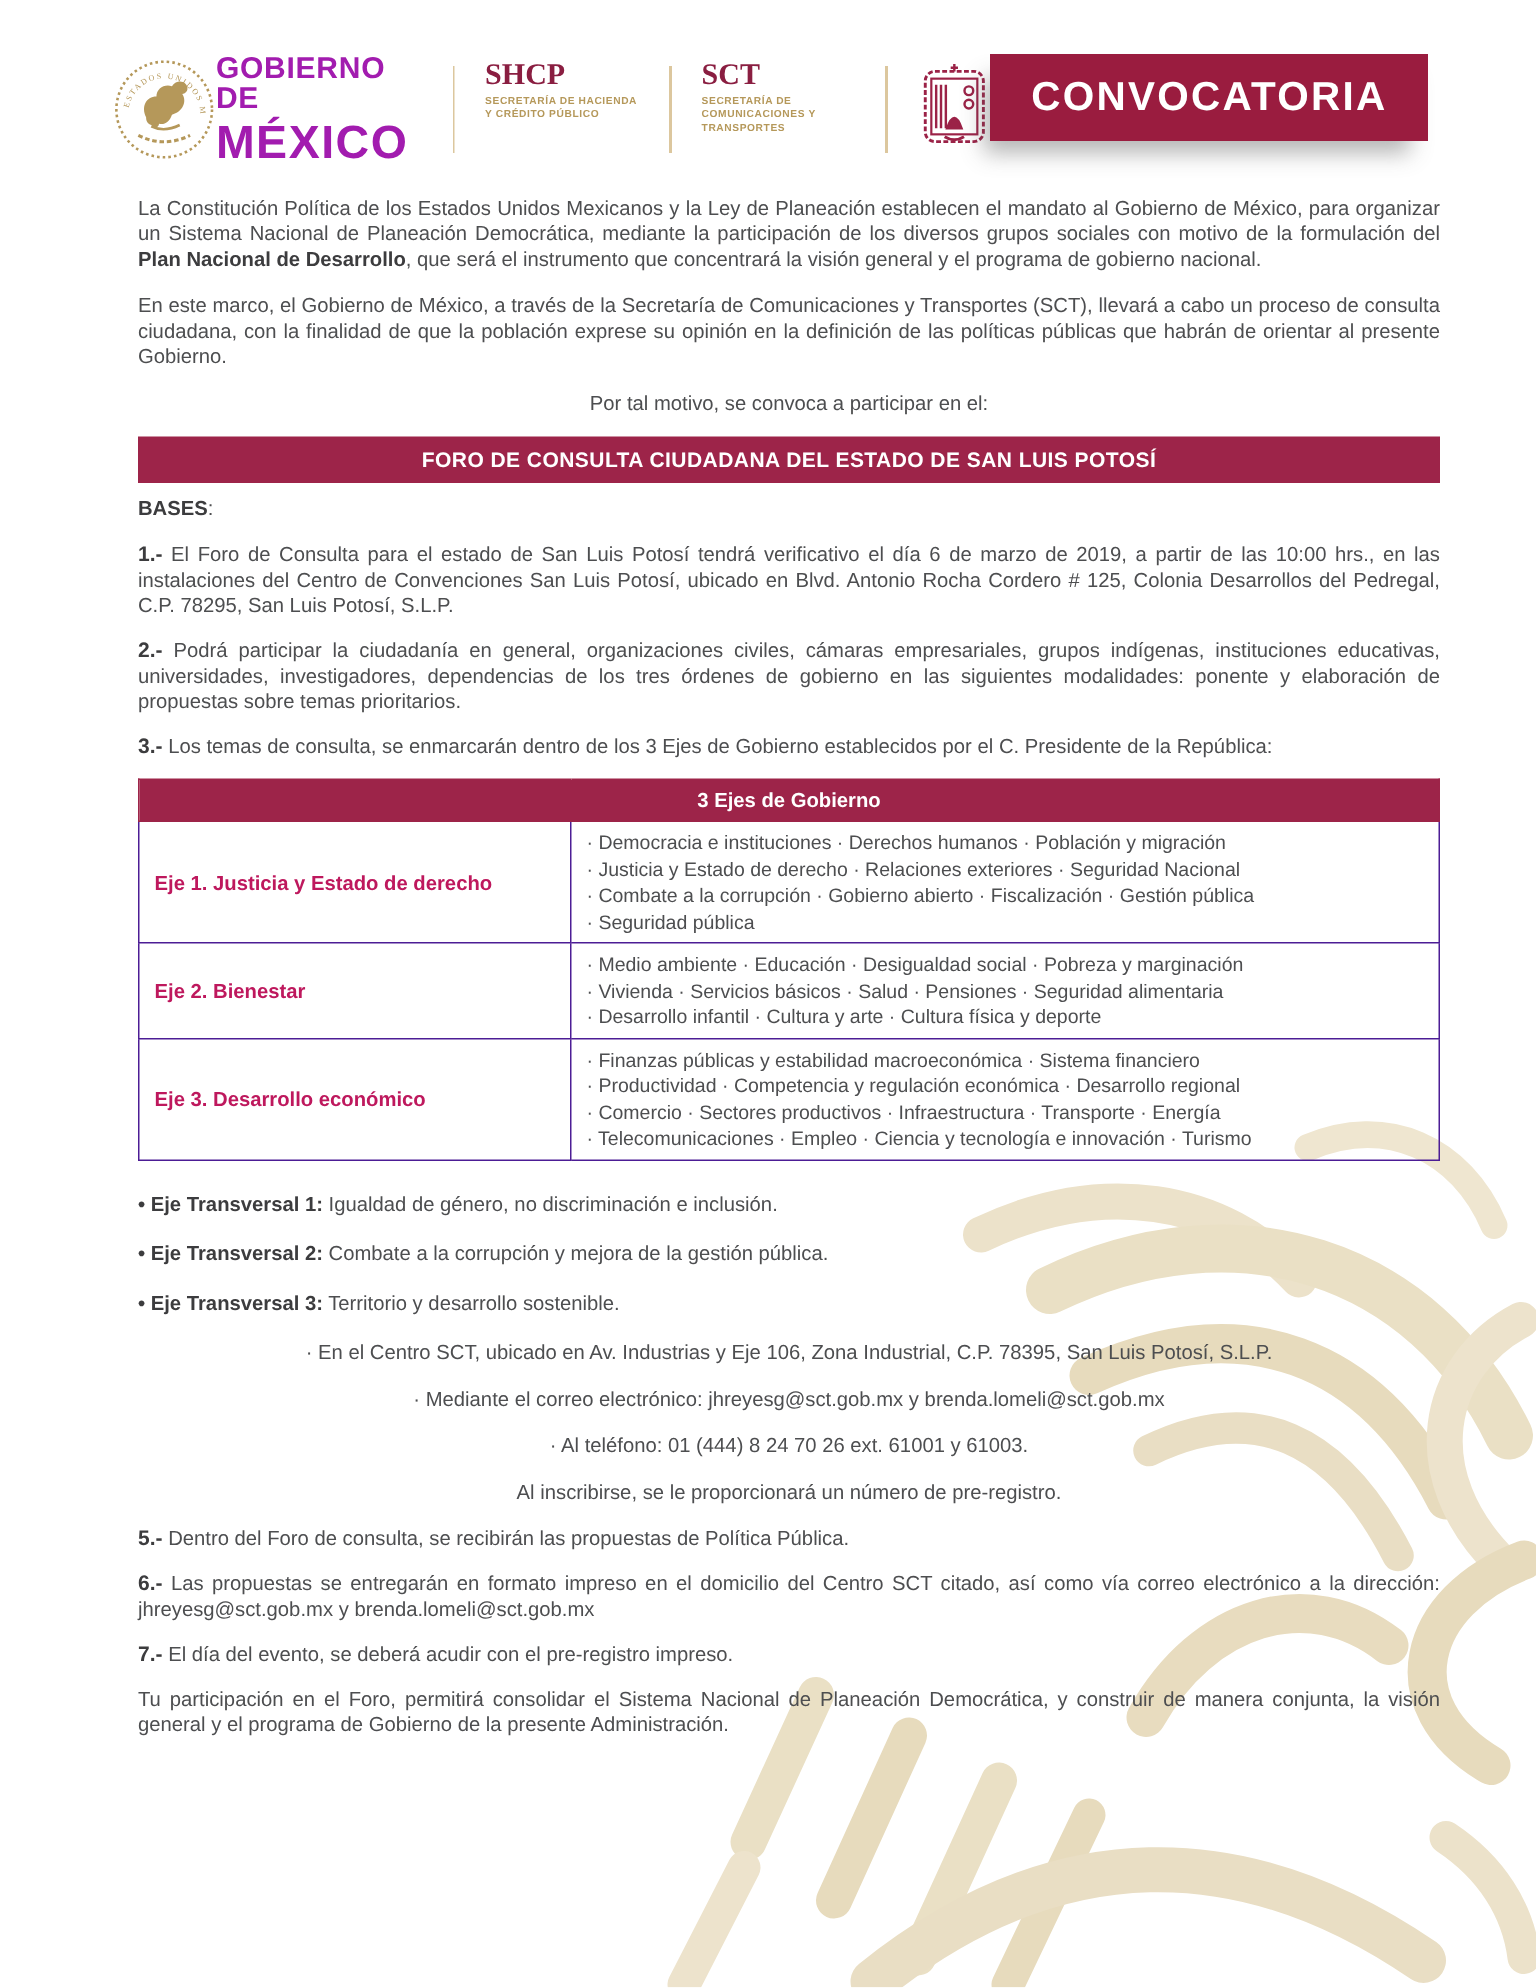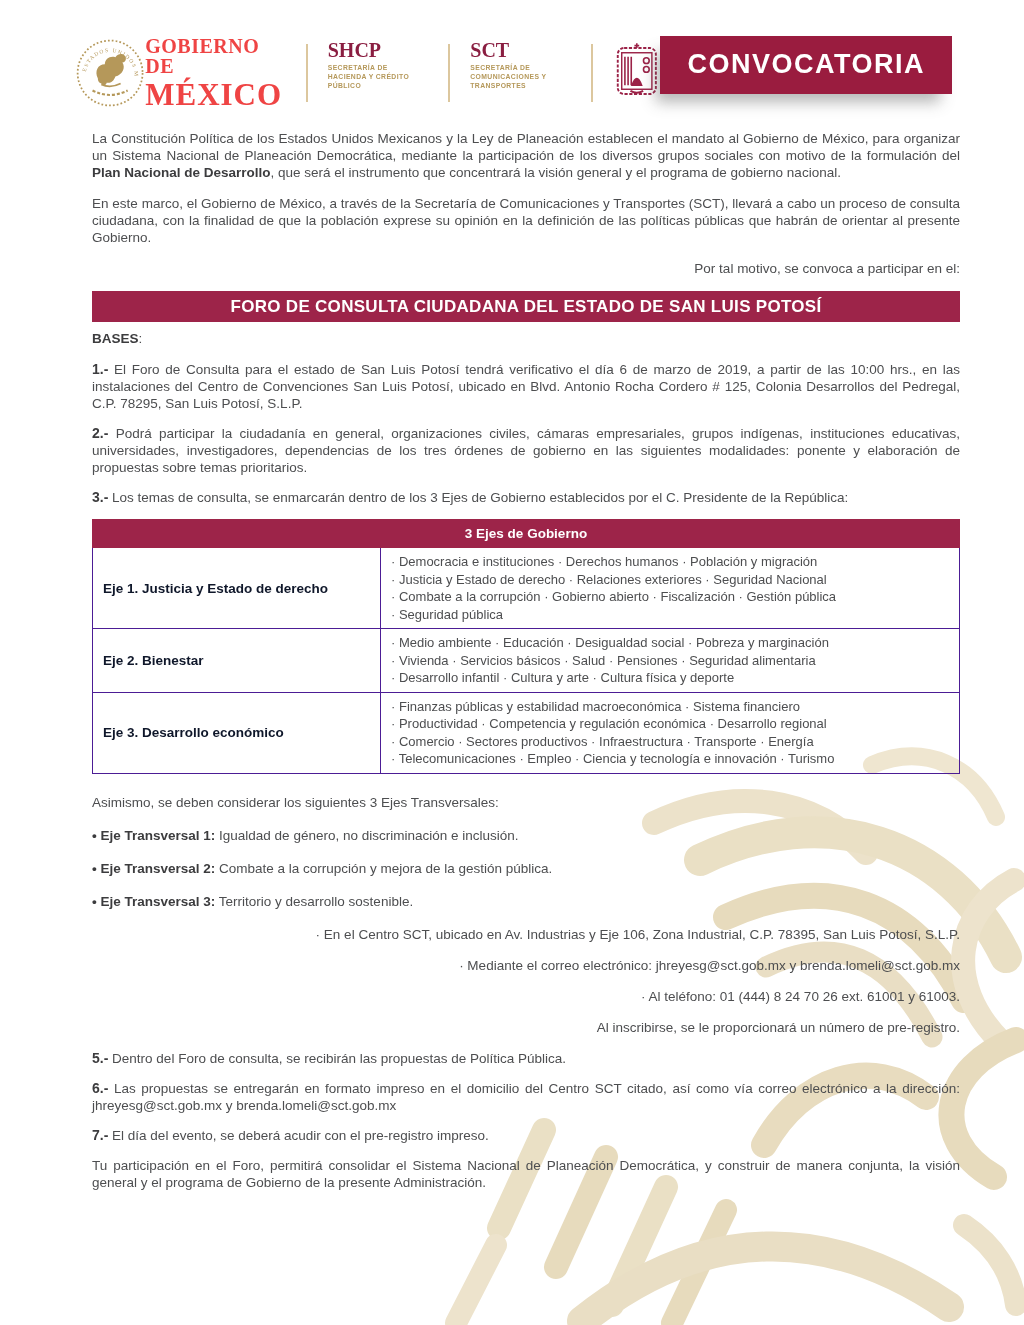"GOBIERNO DE" .brand-text { color: #ef4444 -> #a21caf; font-family: Liberation Serif, serif -> Liberation Sans, sans-serif }
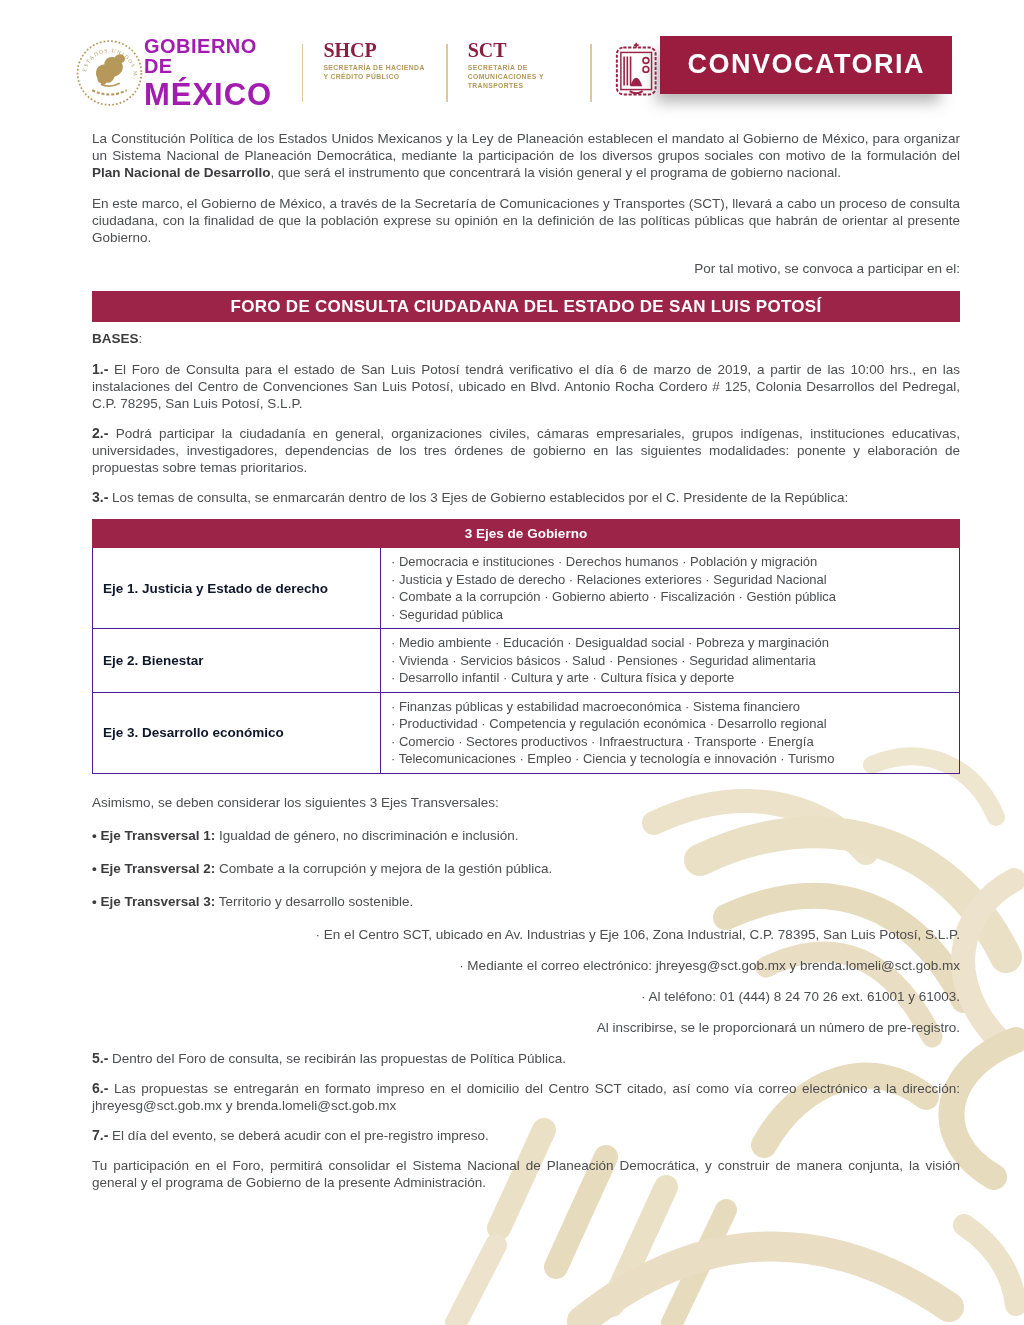"Por tal motivo, se convoca" .para.no-just { text-align: right -> center }
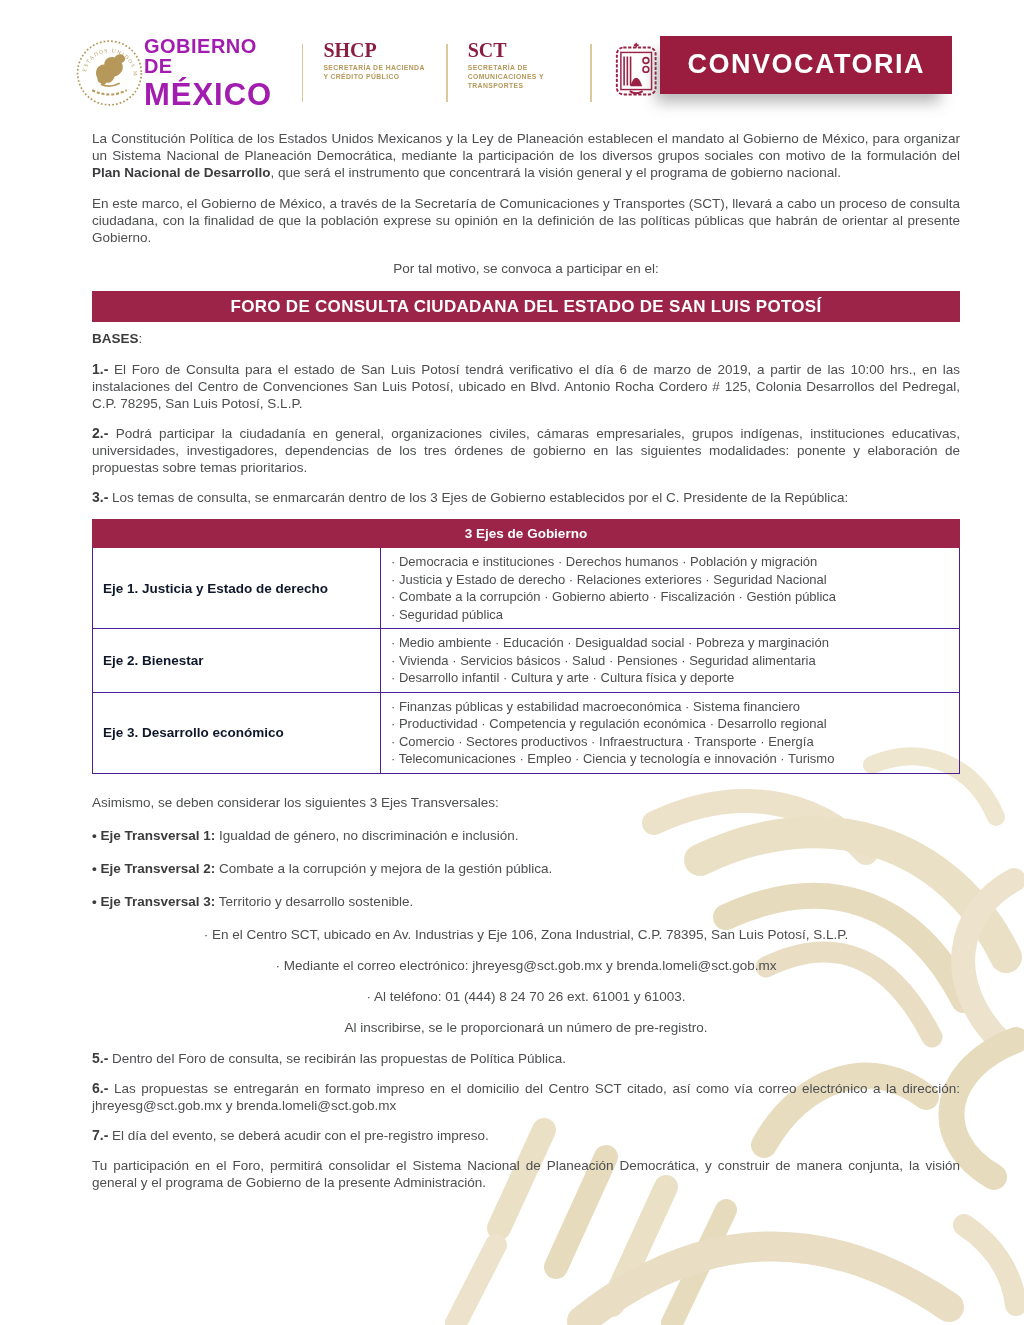"FORO DE CONSULTA CIUDADANA DEL" .title-bar { font-size: 17px -> 14px }
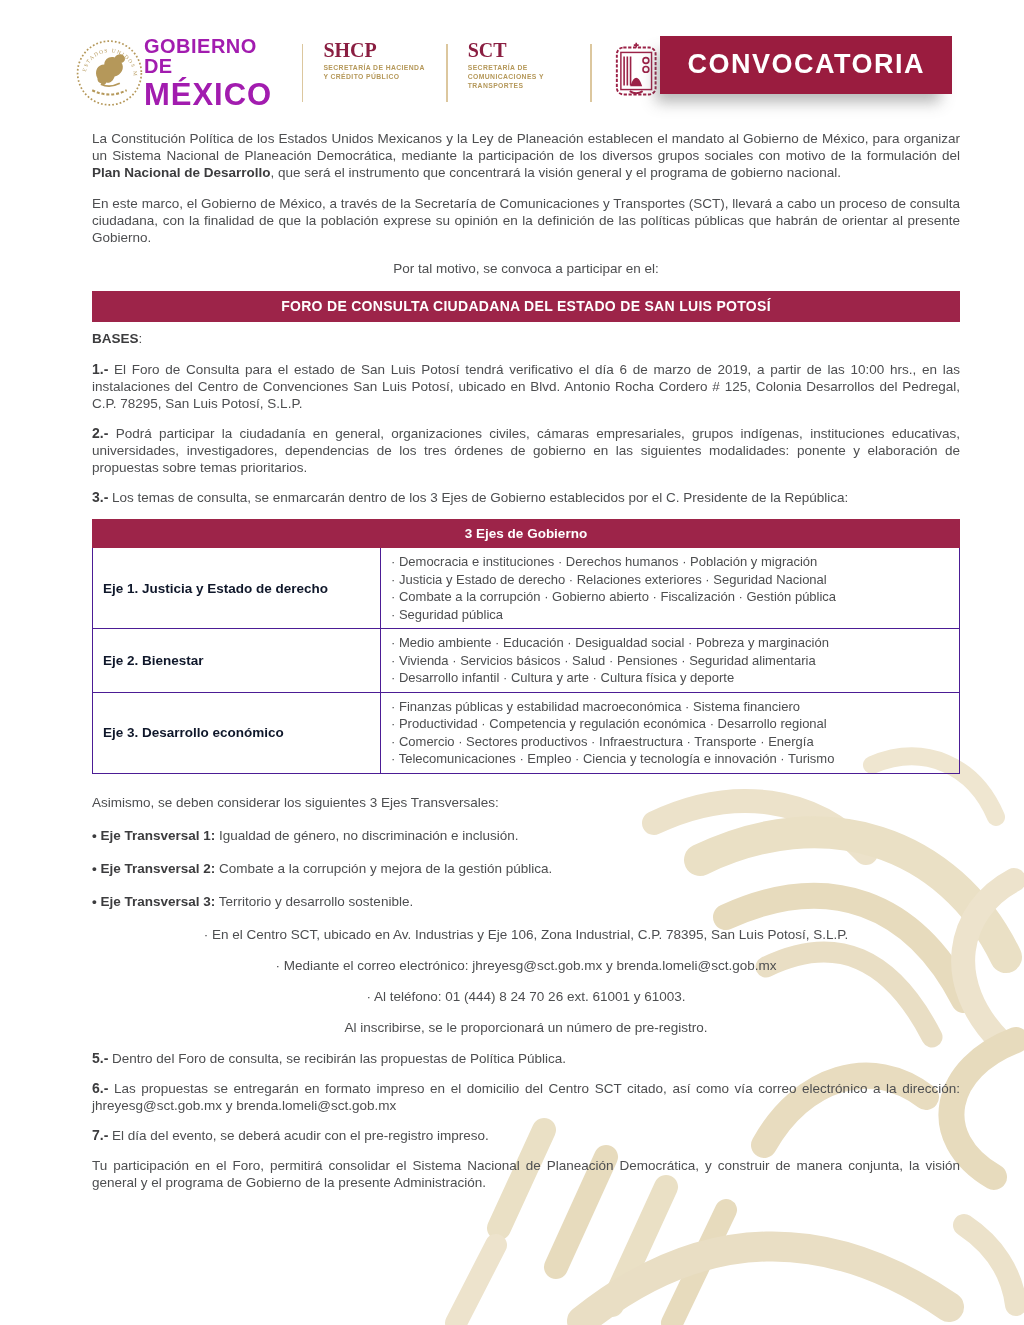"Eje 1. Justicia y Estado" td.eje-cell { color: #0f172a -> #be185d }
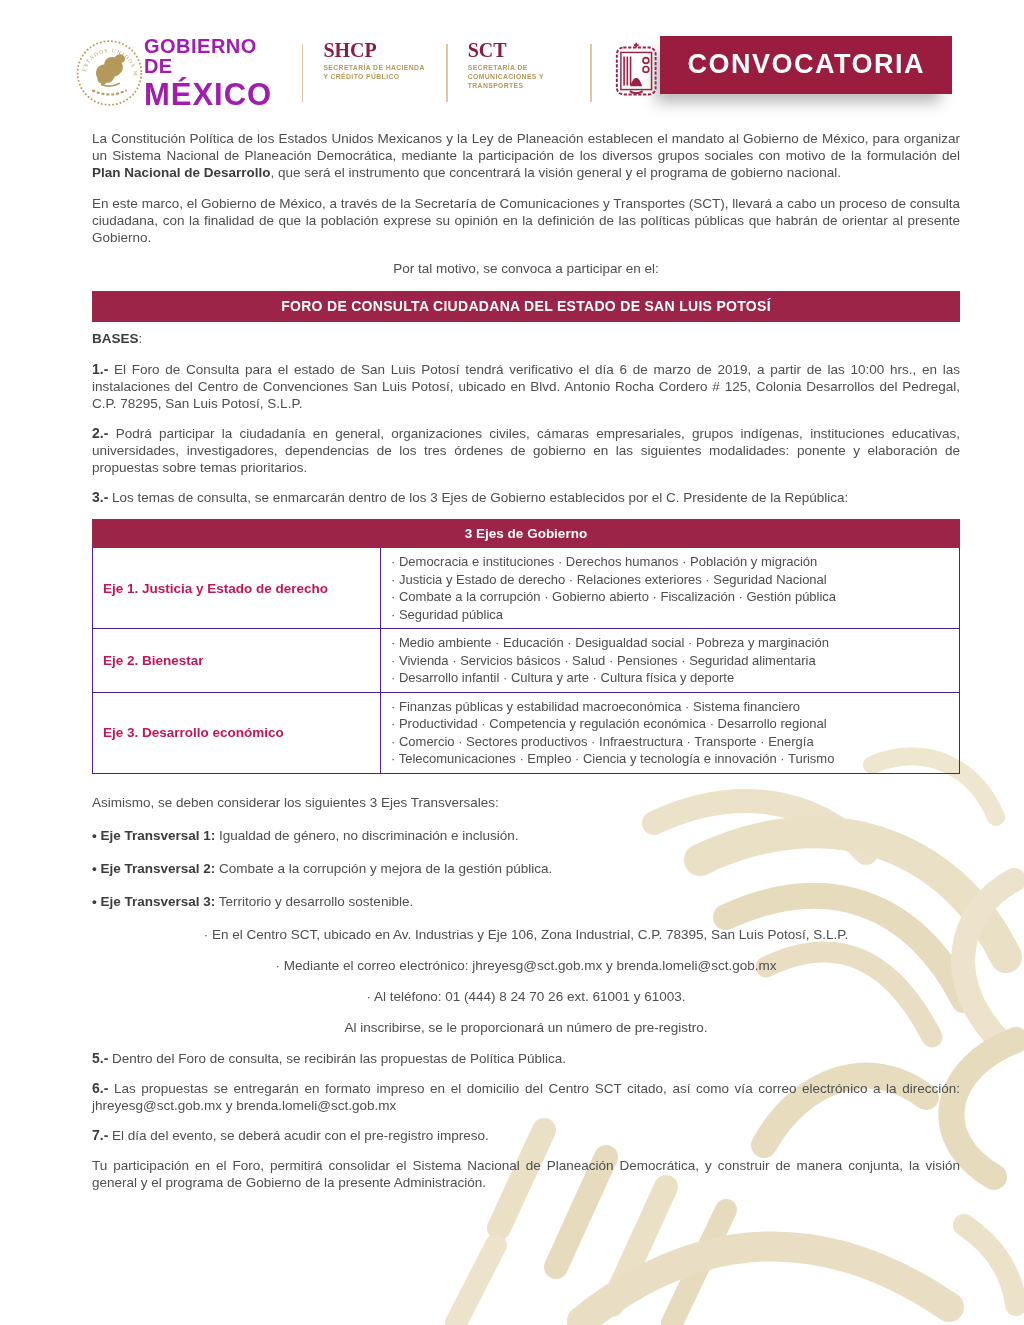"Asimismo, se deben considerar los" p.trans-intro { html: <p>Asimismo, se deben considerar los siguientes 3 Ejes Transversales:</p> -> none }
